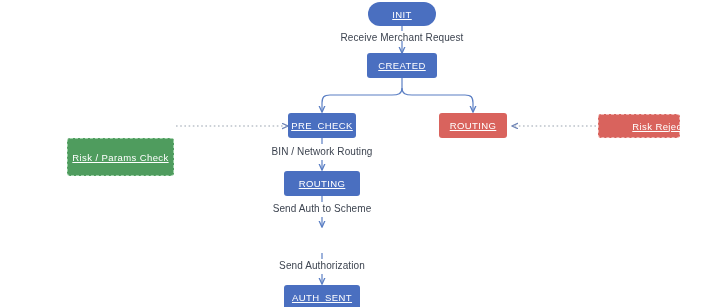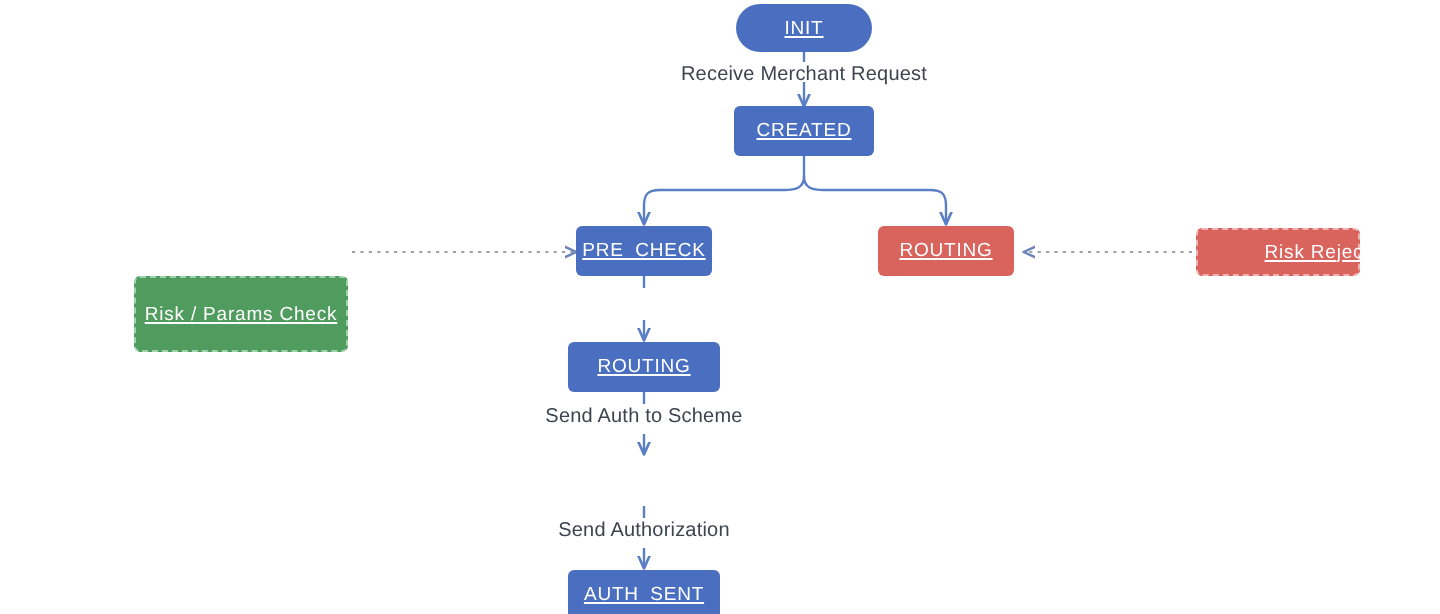"BIN / Network Routing" div.edge-label { html: none -> <div>BIN / Network Routing</div> }
